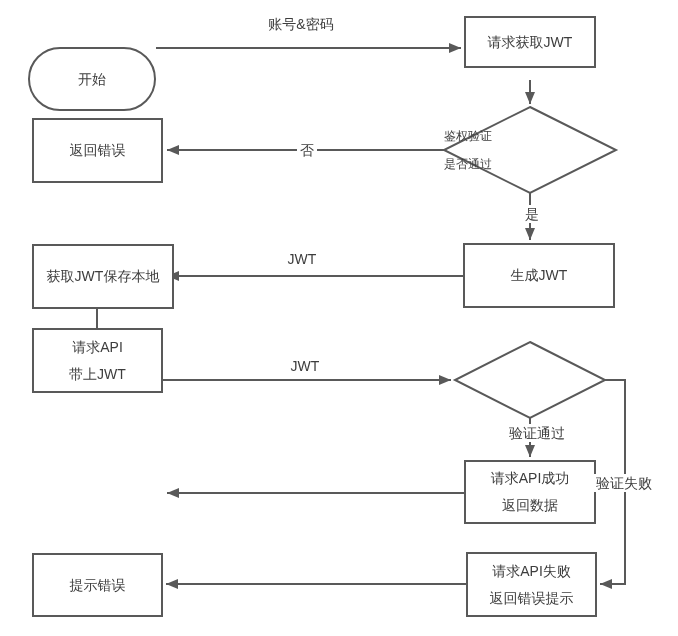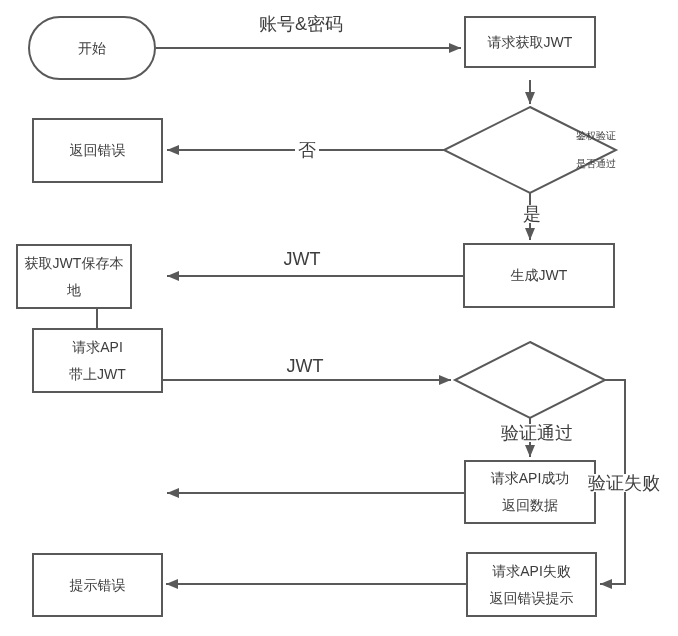"账号&密码" .edge-label { font-size: 18px -> 14px }
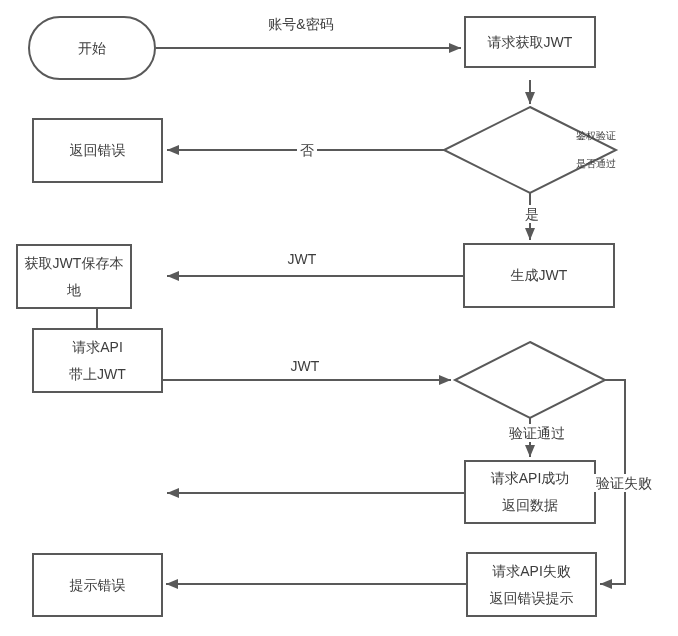"开始" .terminator { margin-top: none -> 31px }
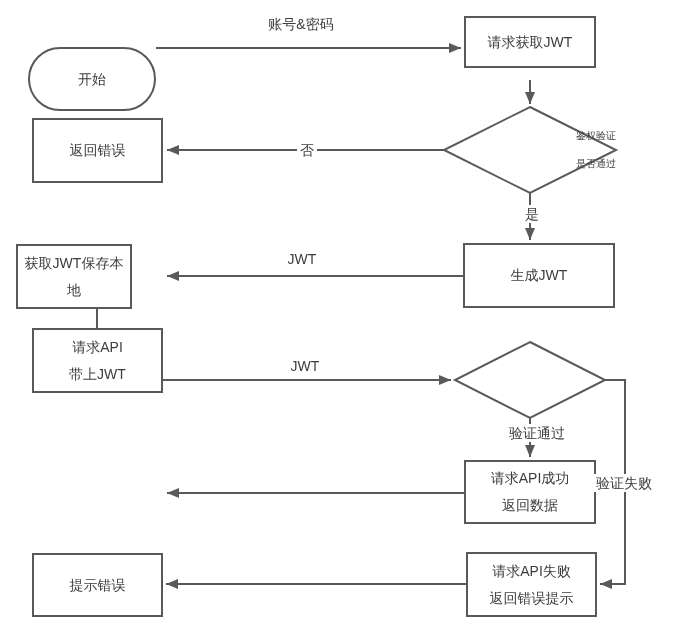"鉴权验证" .diamond-label { font-size: 10px -> 12px; justify-content: flex-end -> flex-start }
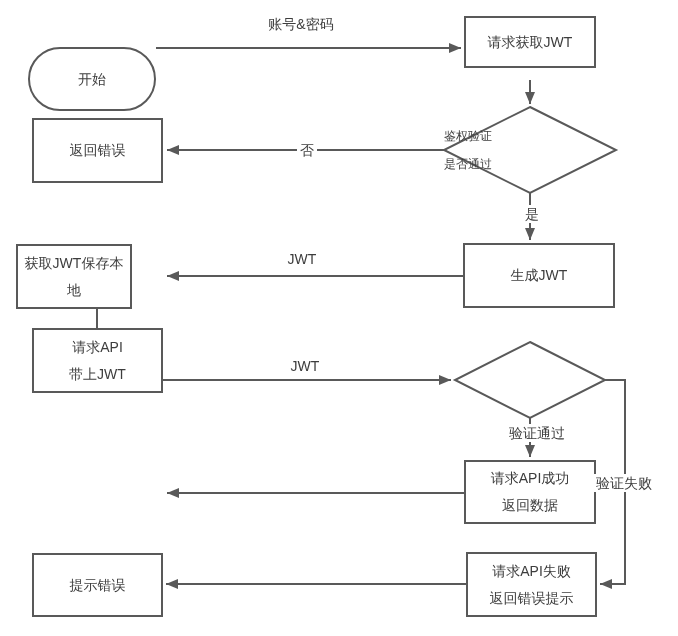"获取JWT保存本地" div.node { left: 16px -> 32px; width: 116px -> 142px }
